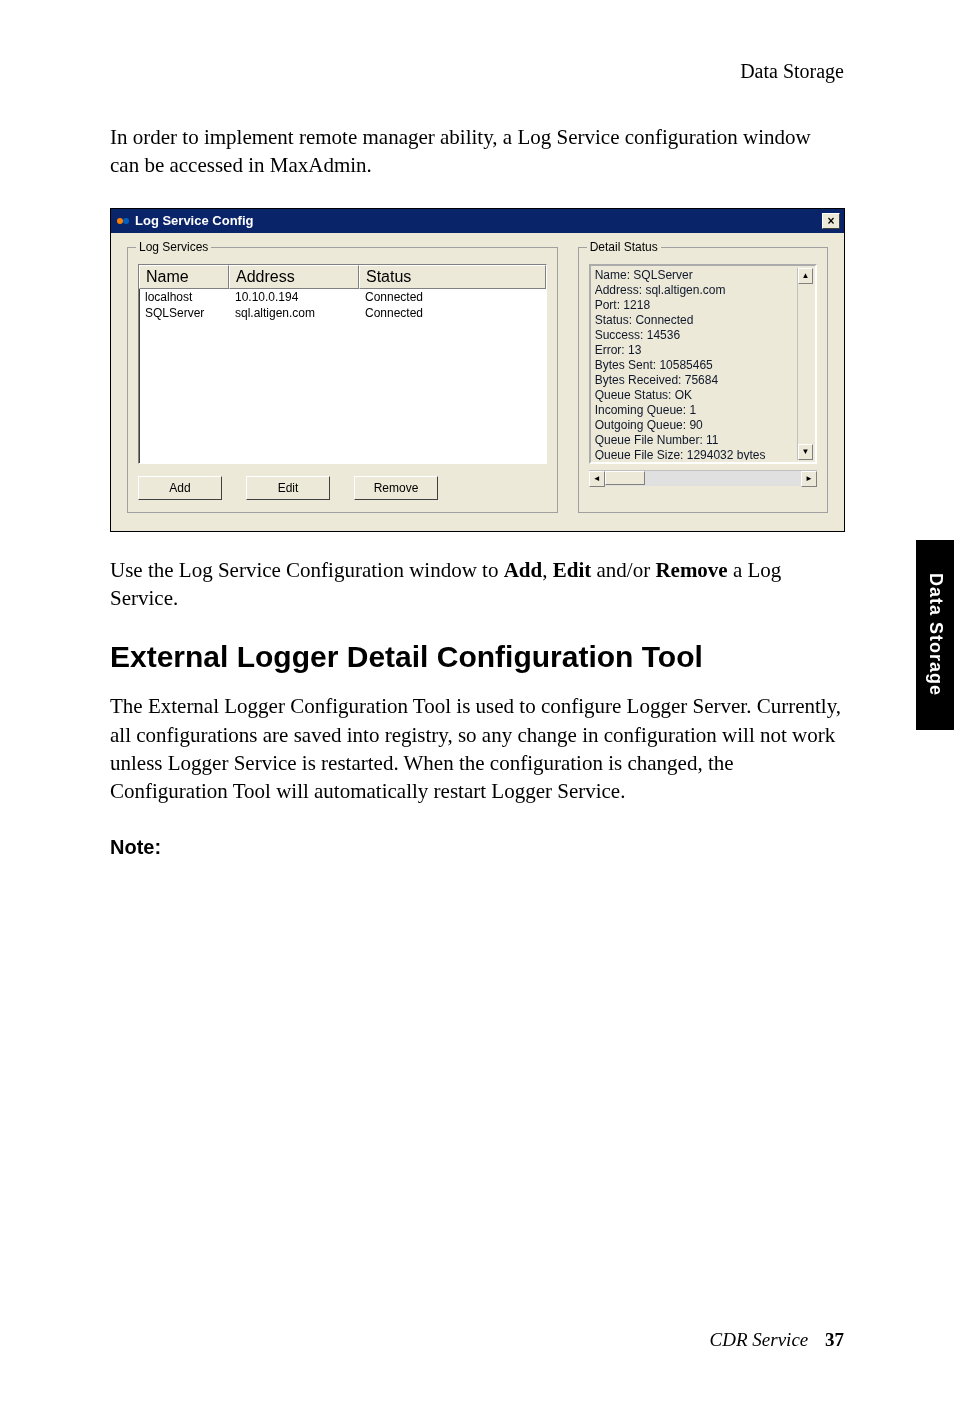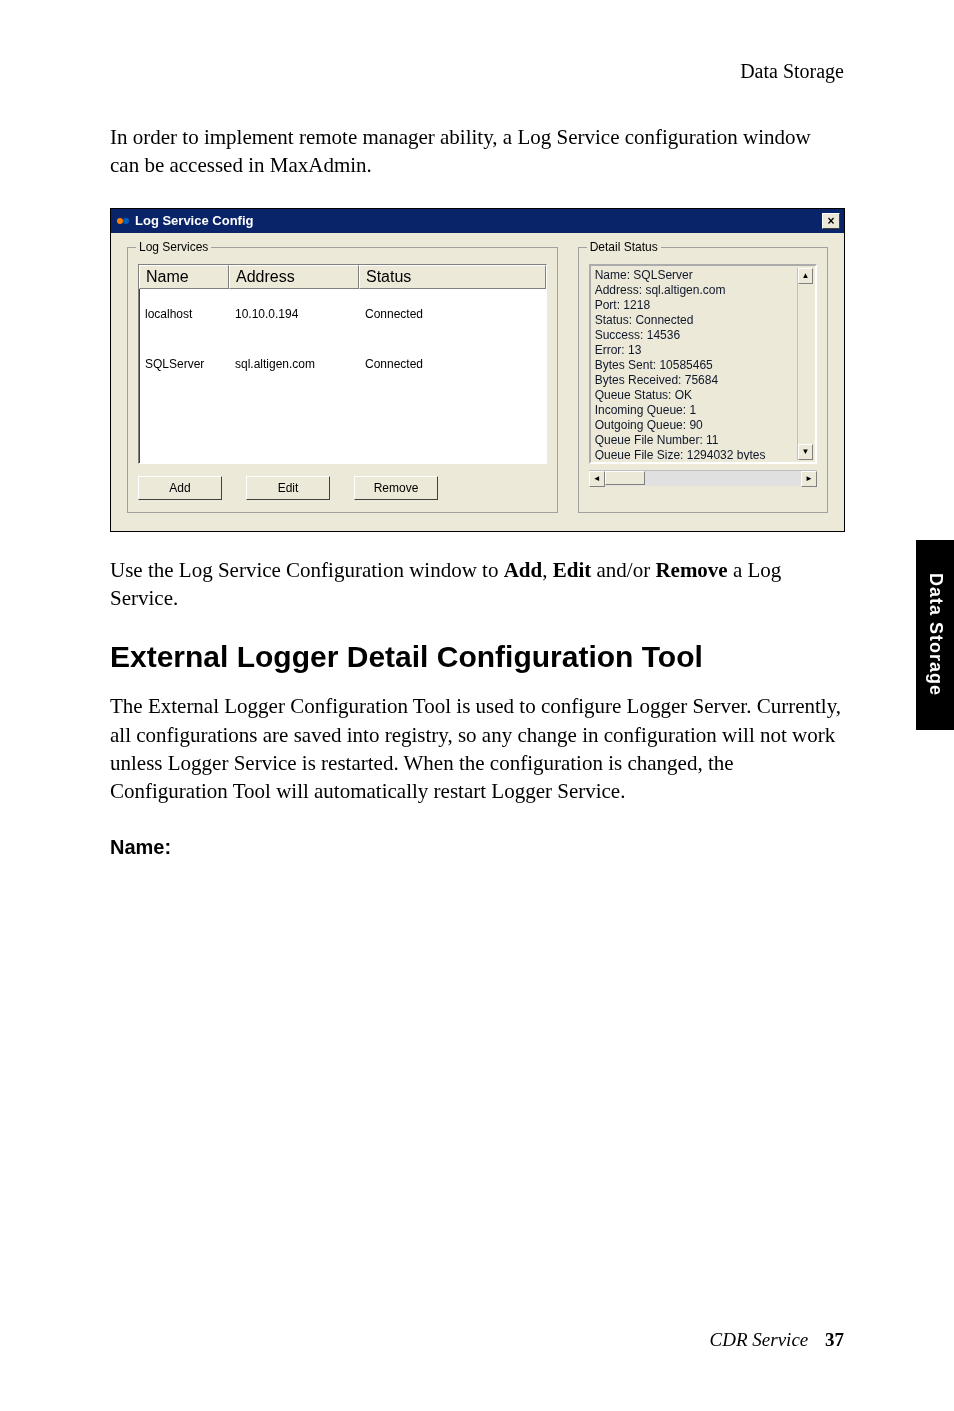"localhost" .list-row { padding: 18px 0 -> 1px 0 }
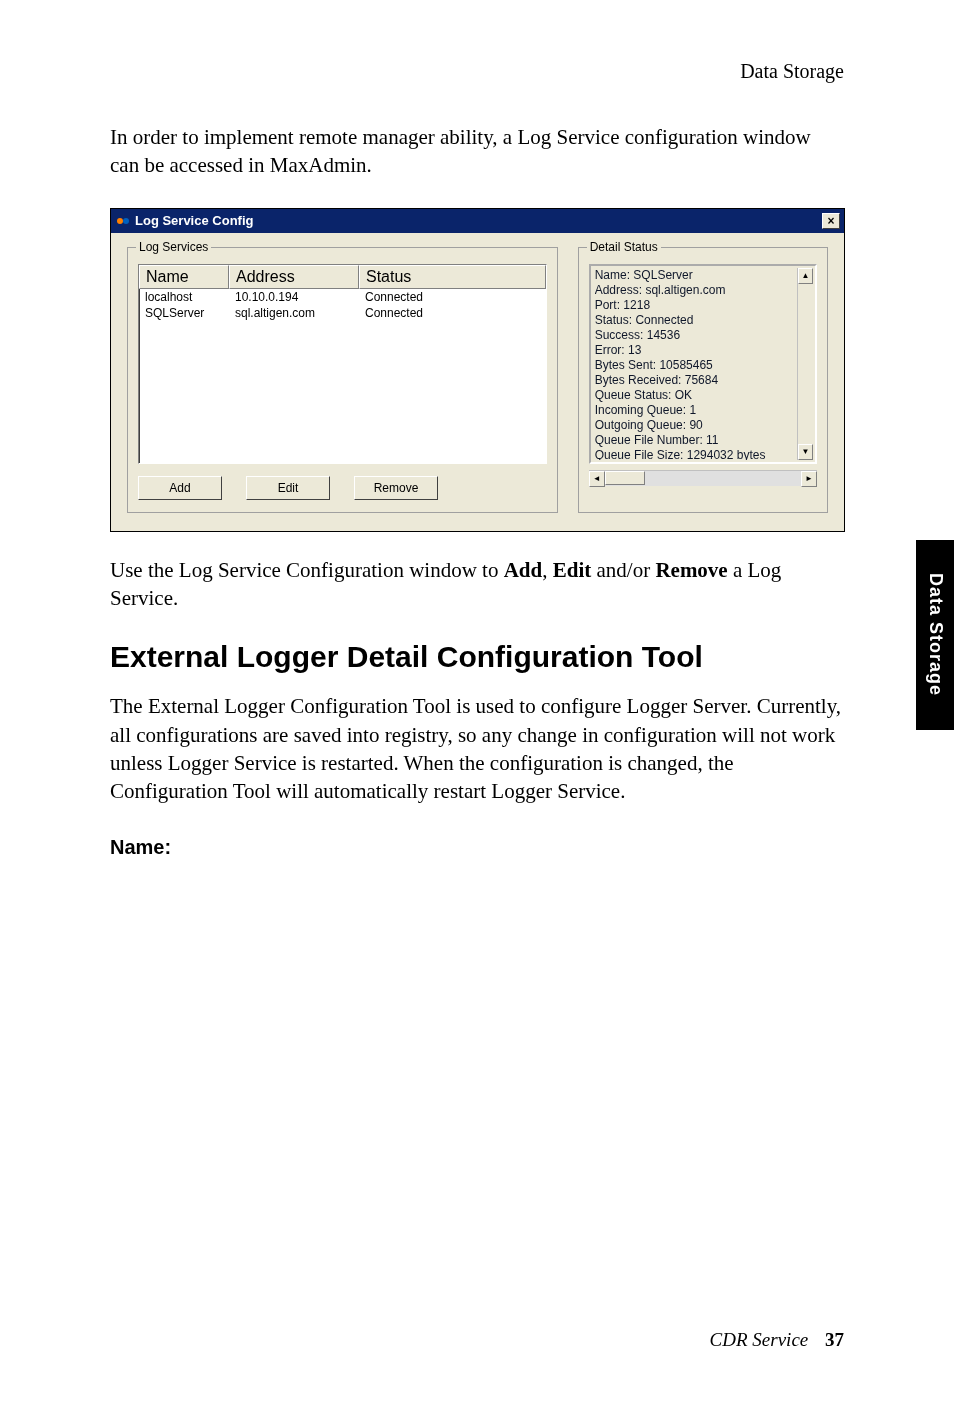"Name:" div.note-label { text: Name -> Note }
